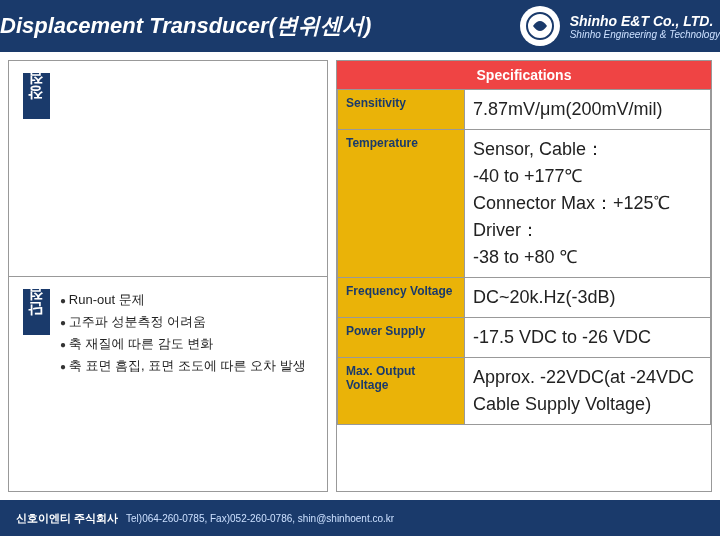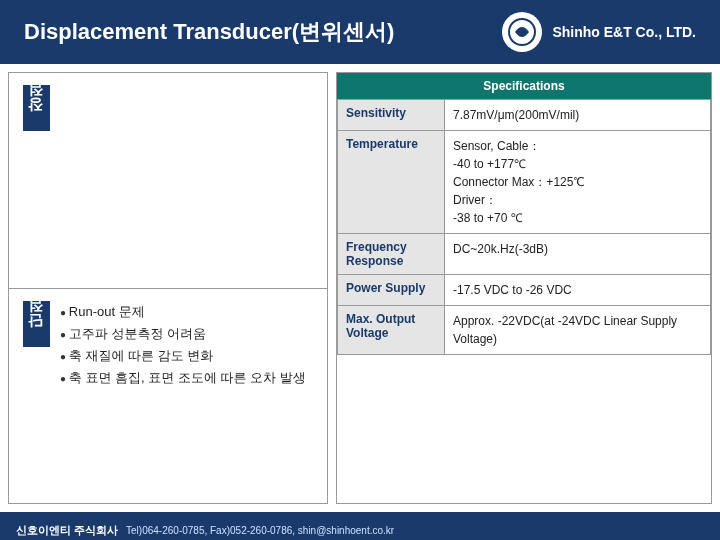"Displacement Transducer(변위센서)" .header { font-style: none -> italic; height: 64px -> 52px; padding: 8px 24px -> 8px 0 }
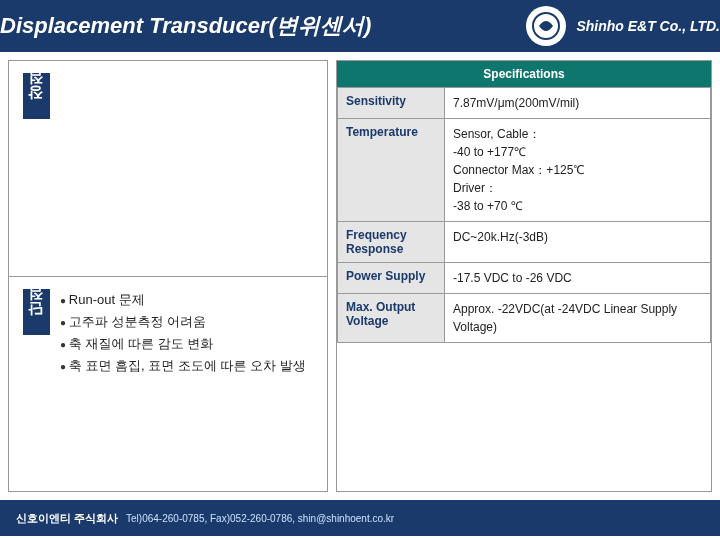"Shinho Engineering & Technology" div.logo-text-sub { html: none -> <div>Shinho Engineering &amp; Technology</div> }
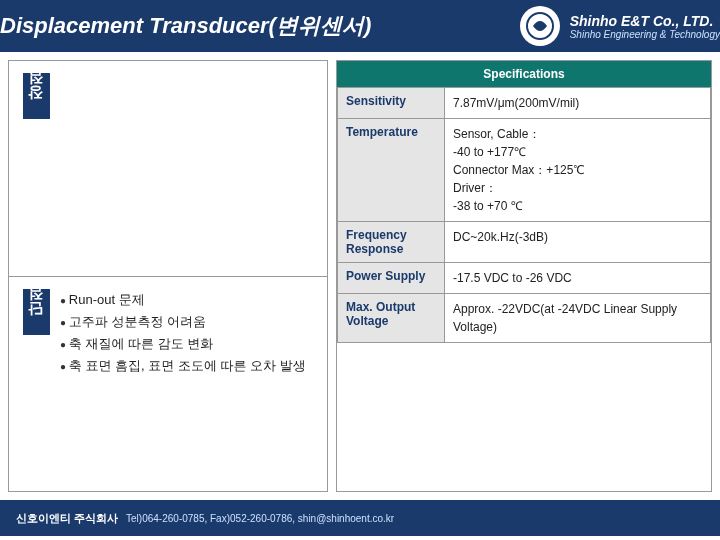"Specifications" .spec-header { background: #0f766e -> #ef4444; font-size: 12px -> 14px }
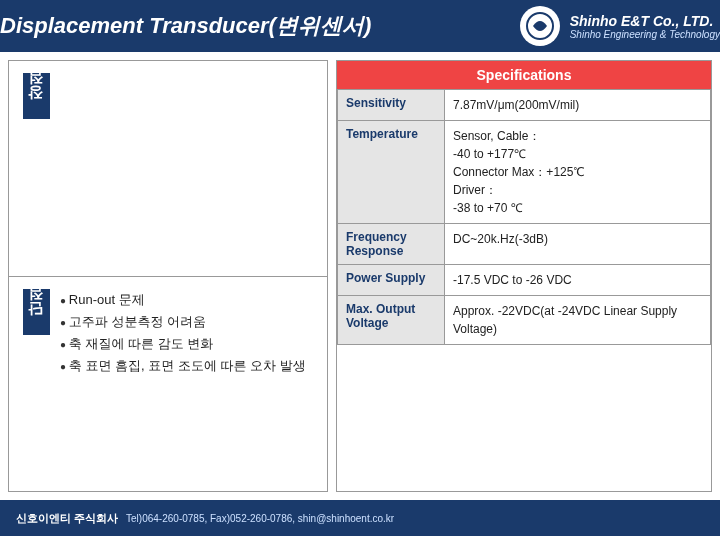"Sensitivity" .spec-label { background: #e5e5e5 -> #eab308; width: 107px -> 127px }
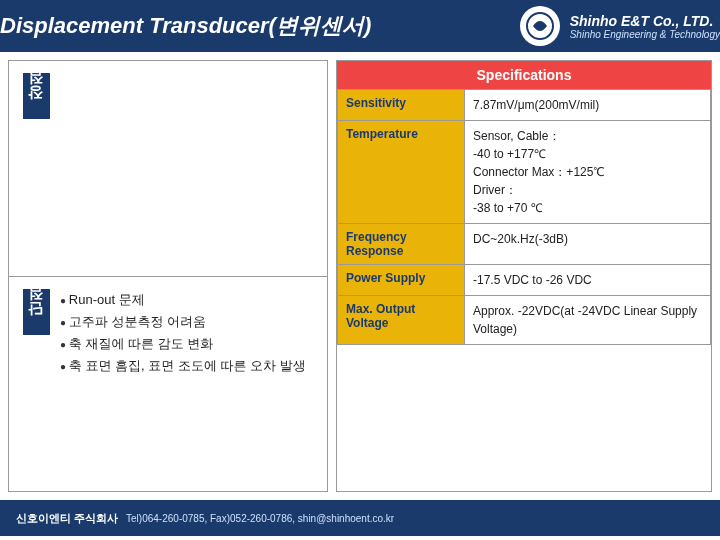"7.87mV/μm(200mV/mil)" .spec-value { font-size: 12px -> 18px }
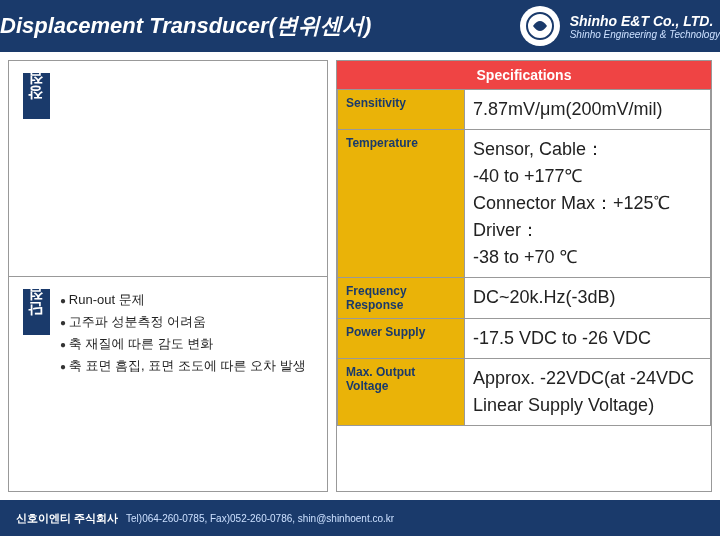"Sensor, Cable：" td.spec-value { text: +70 -> +80 }
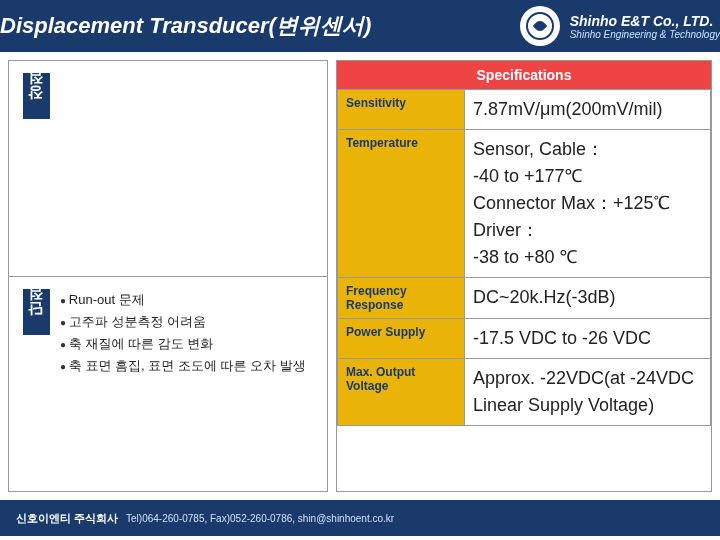"Frequency Response" td.spec-label { text: Response -> Voltage }
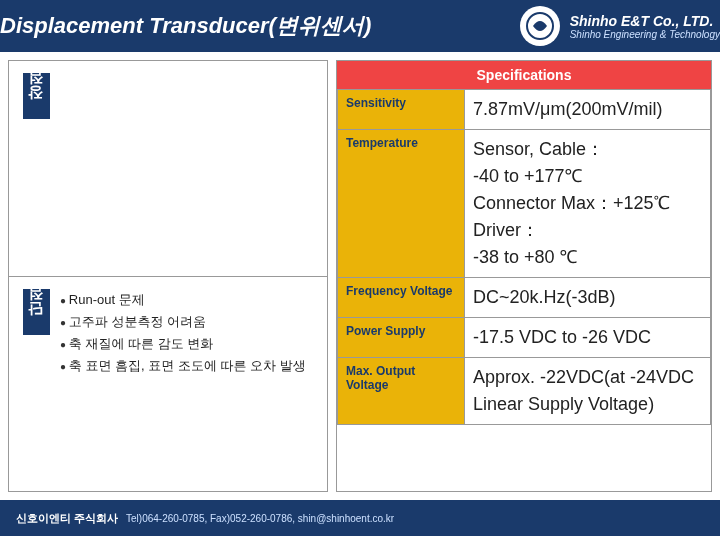"Approx. -22VDC(at -24VDC Linear Supply" td.spec-value { text: Linear -> Cable }
